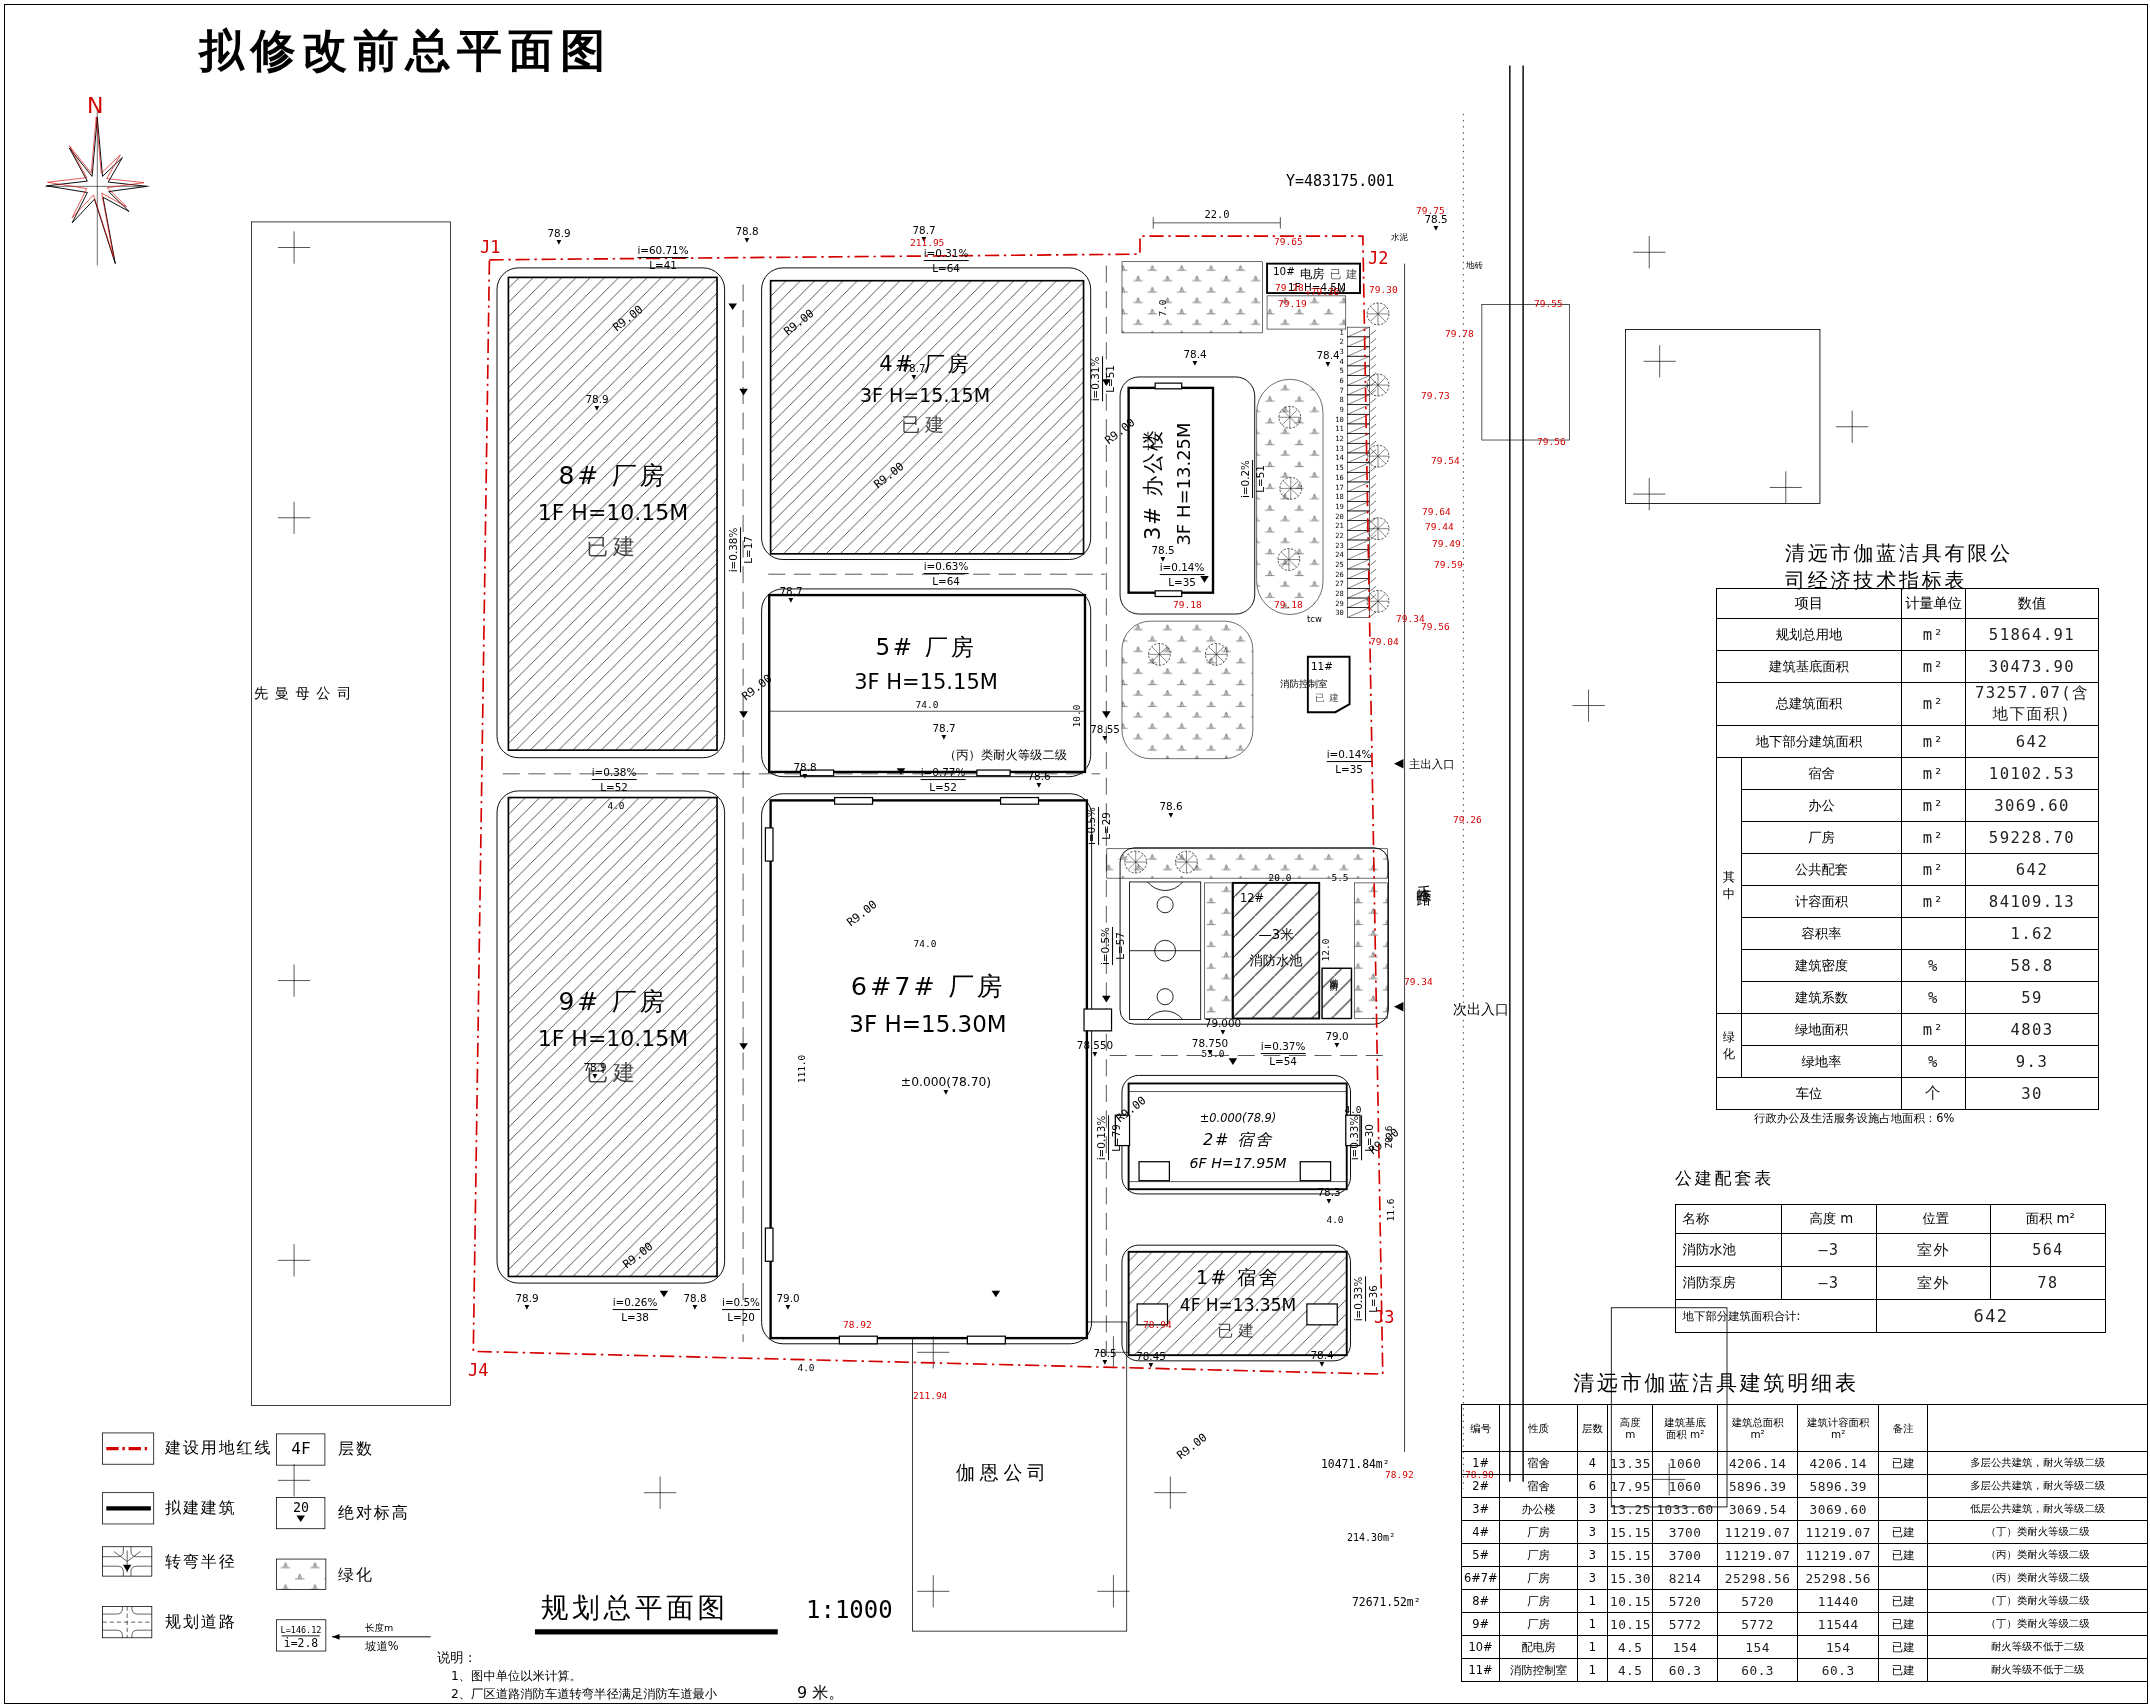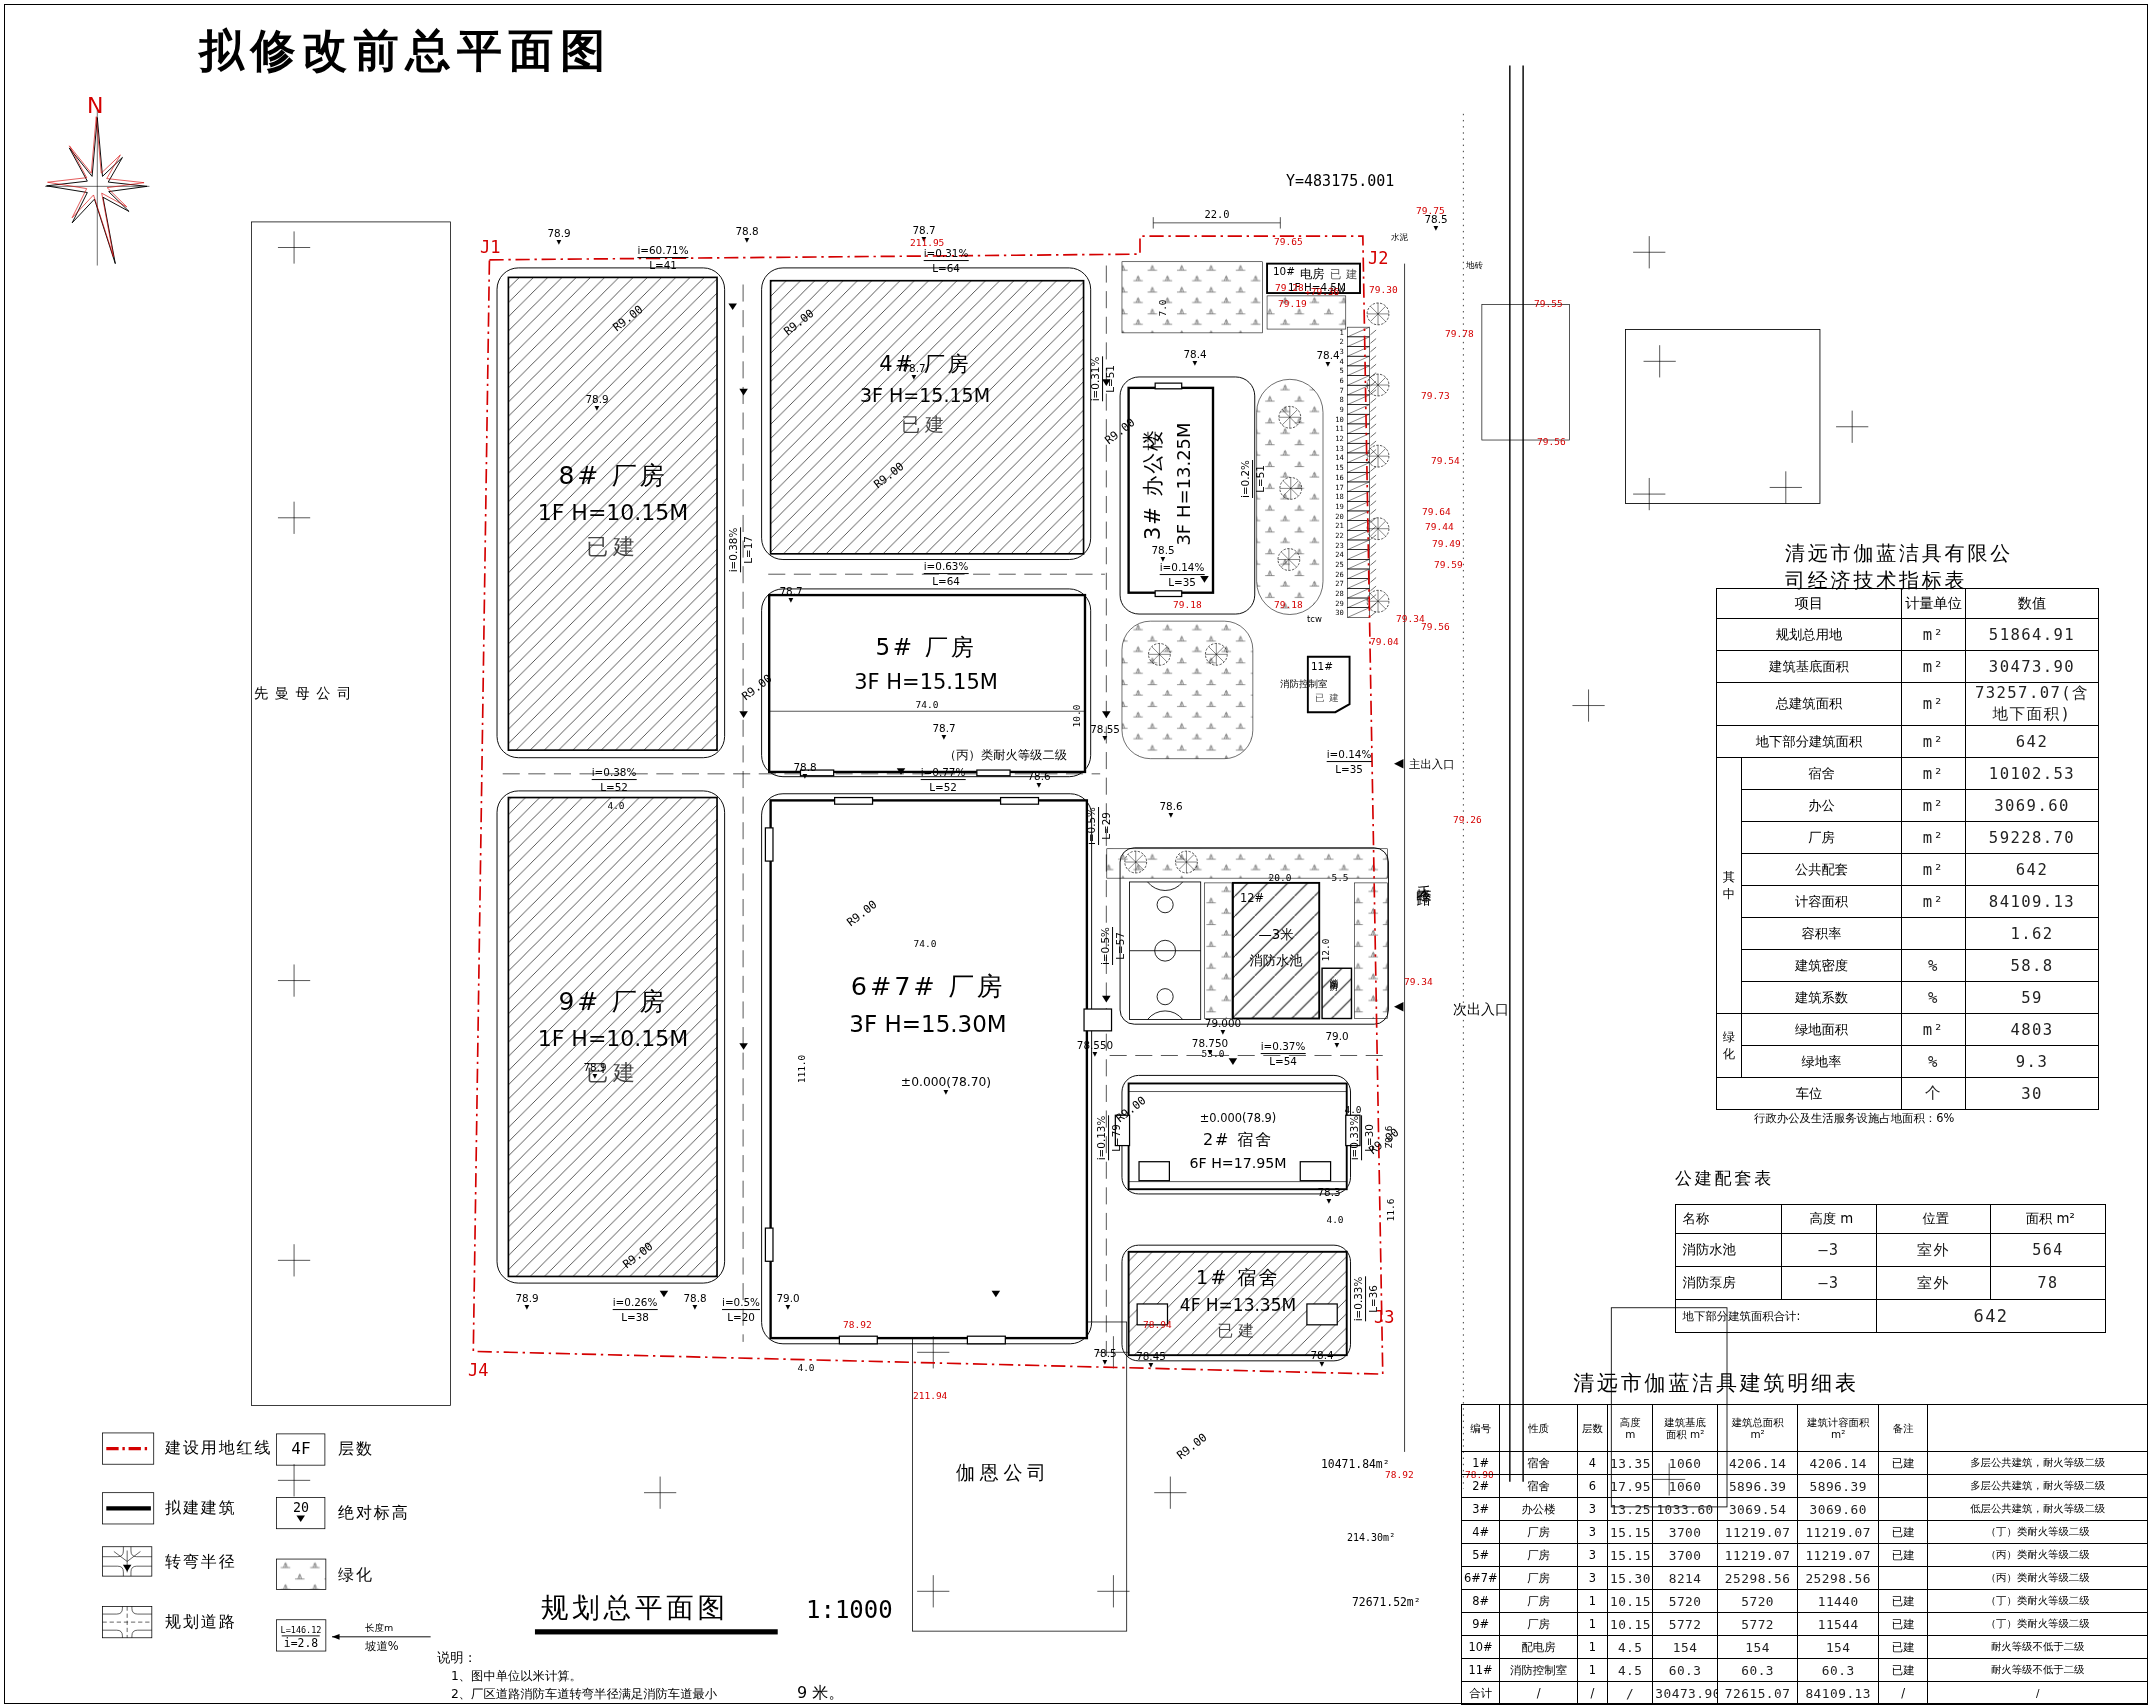"±0.000(78.9)" div.bl { font-style: none -> italic }
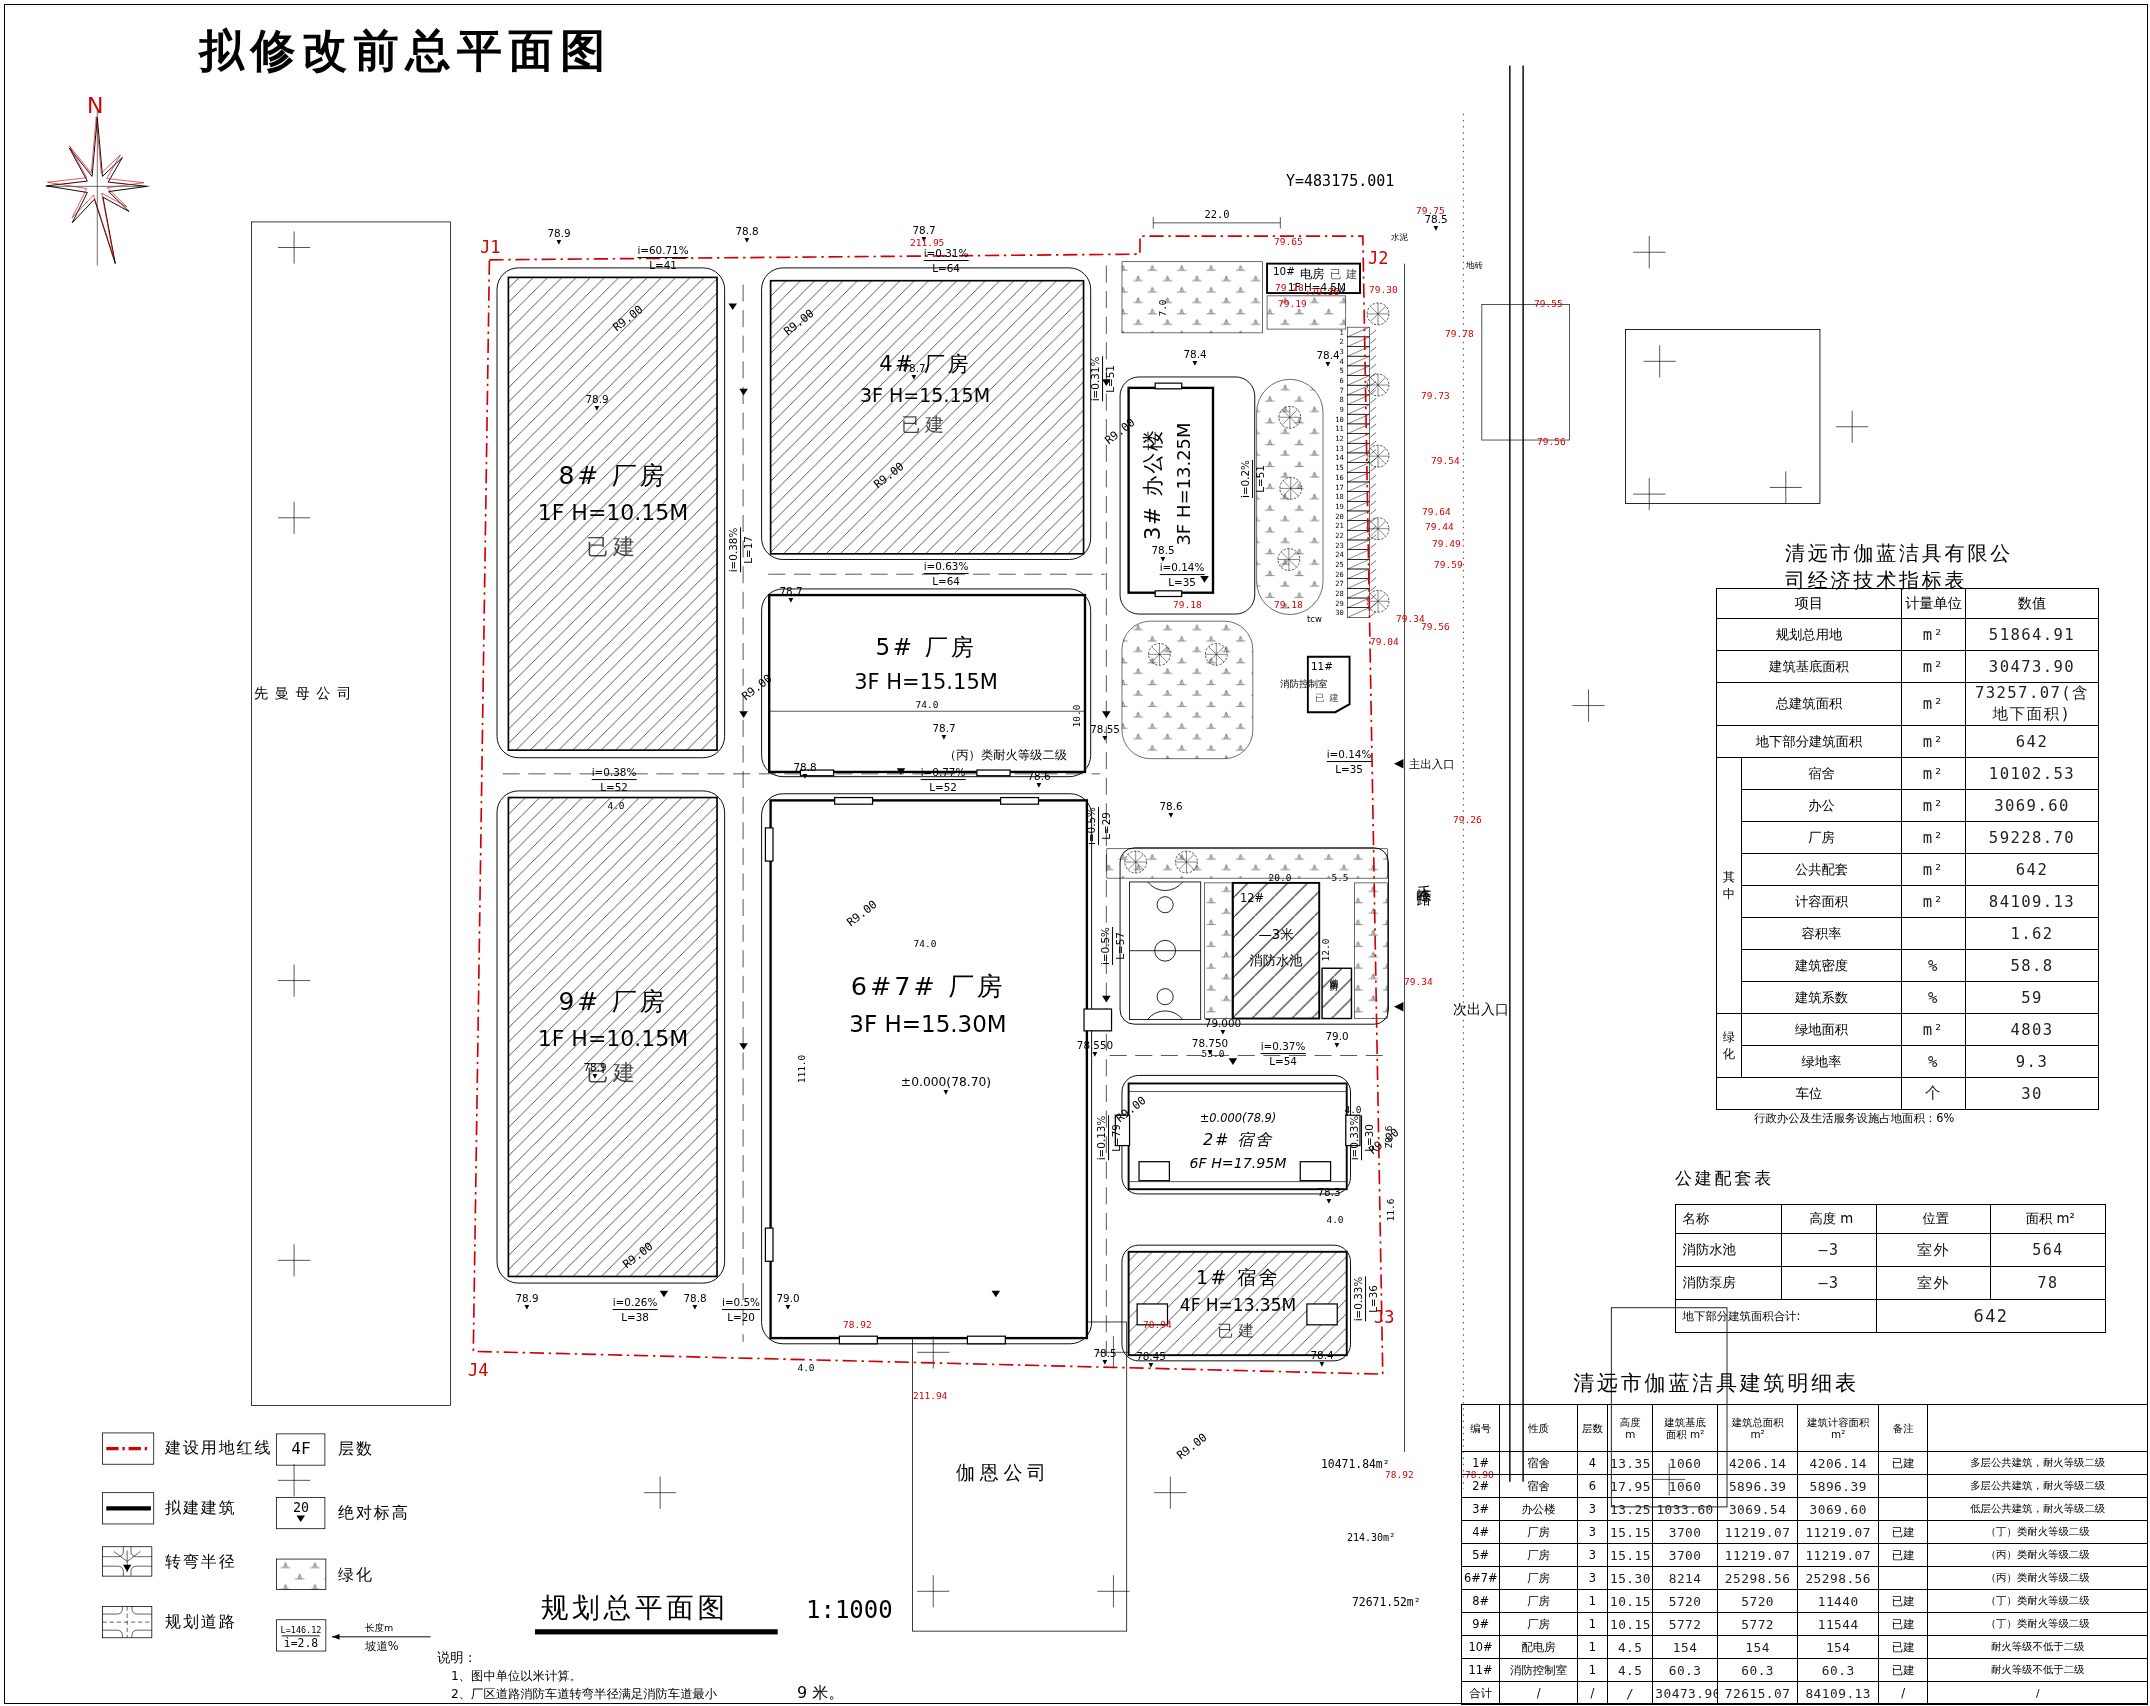"合计" tr { html: <tr> <td>合计</td> <td>/</td> <td>/</td> <td>/</td> <td>30473.90</td> <td>72615.07</td> <td>84109.13</td> <td>/</td> <td>/</td> </tr> -> none }
